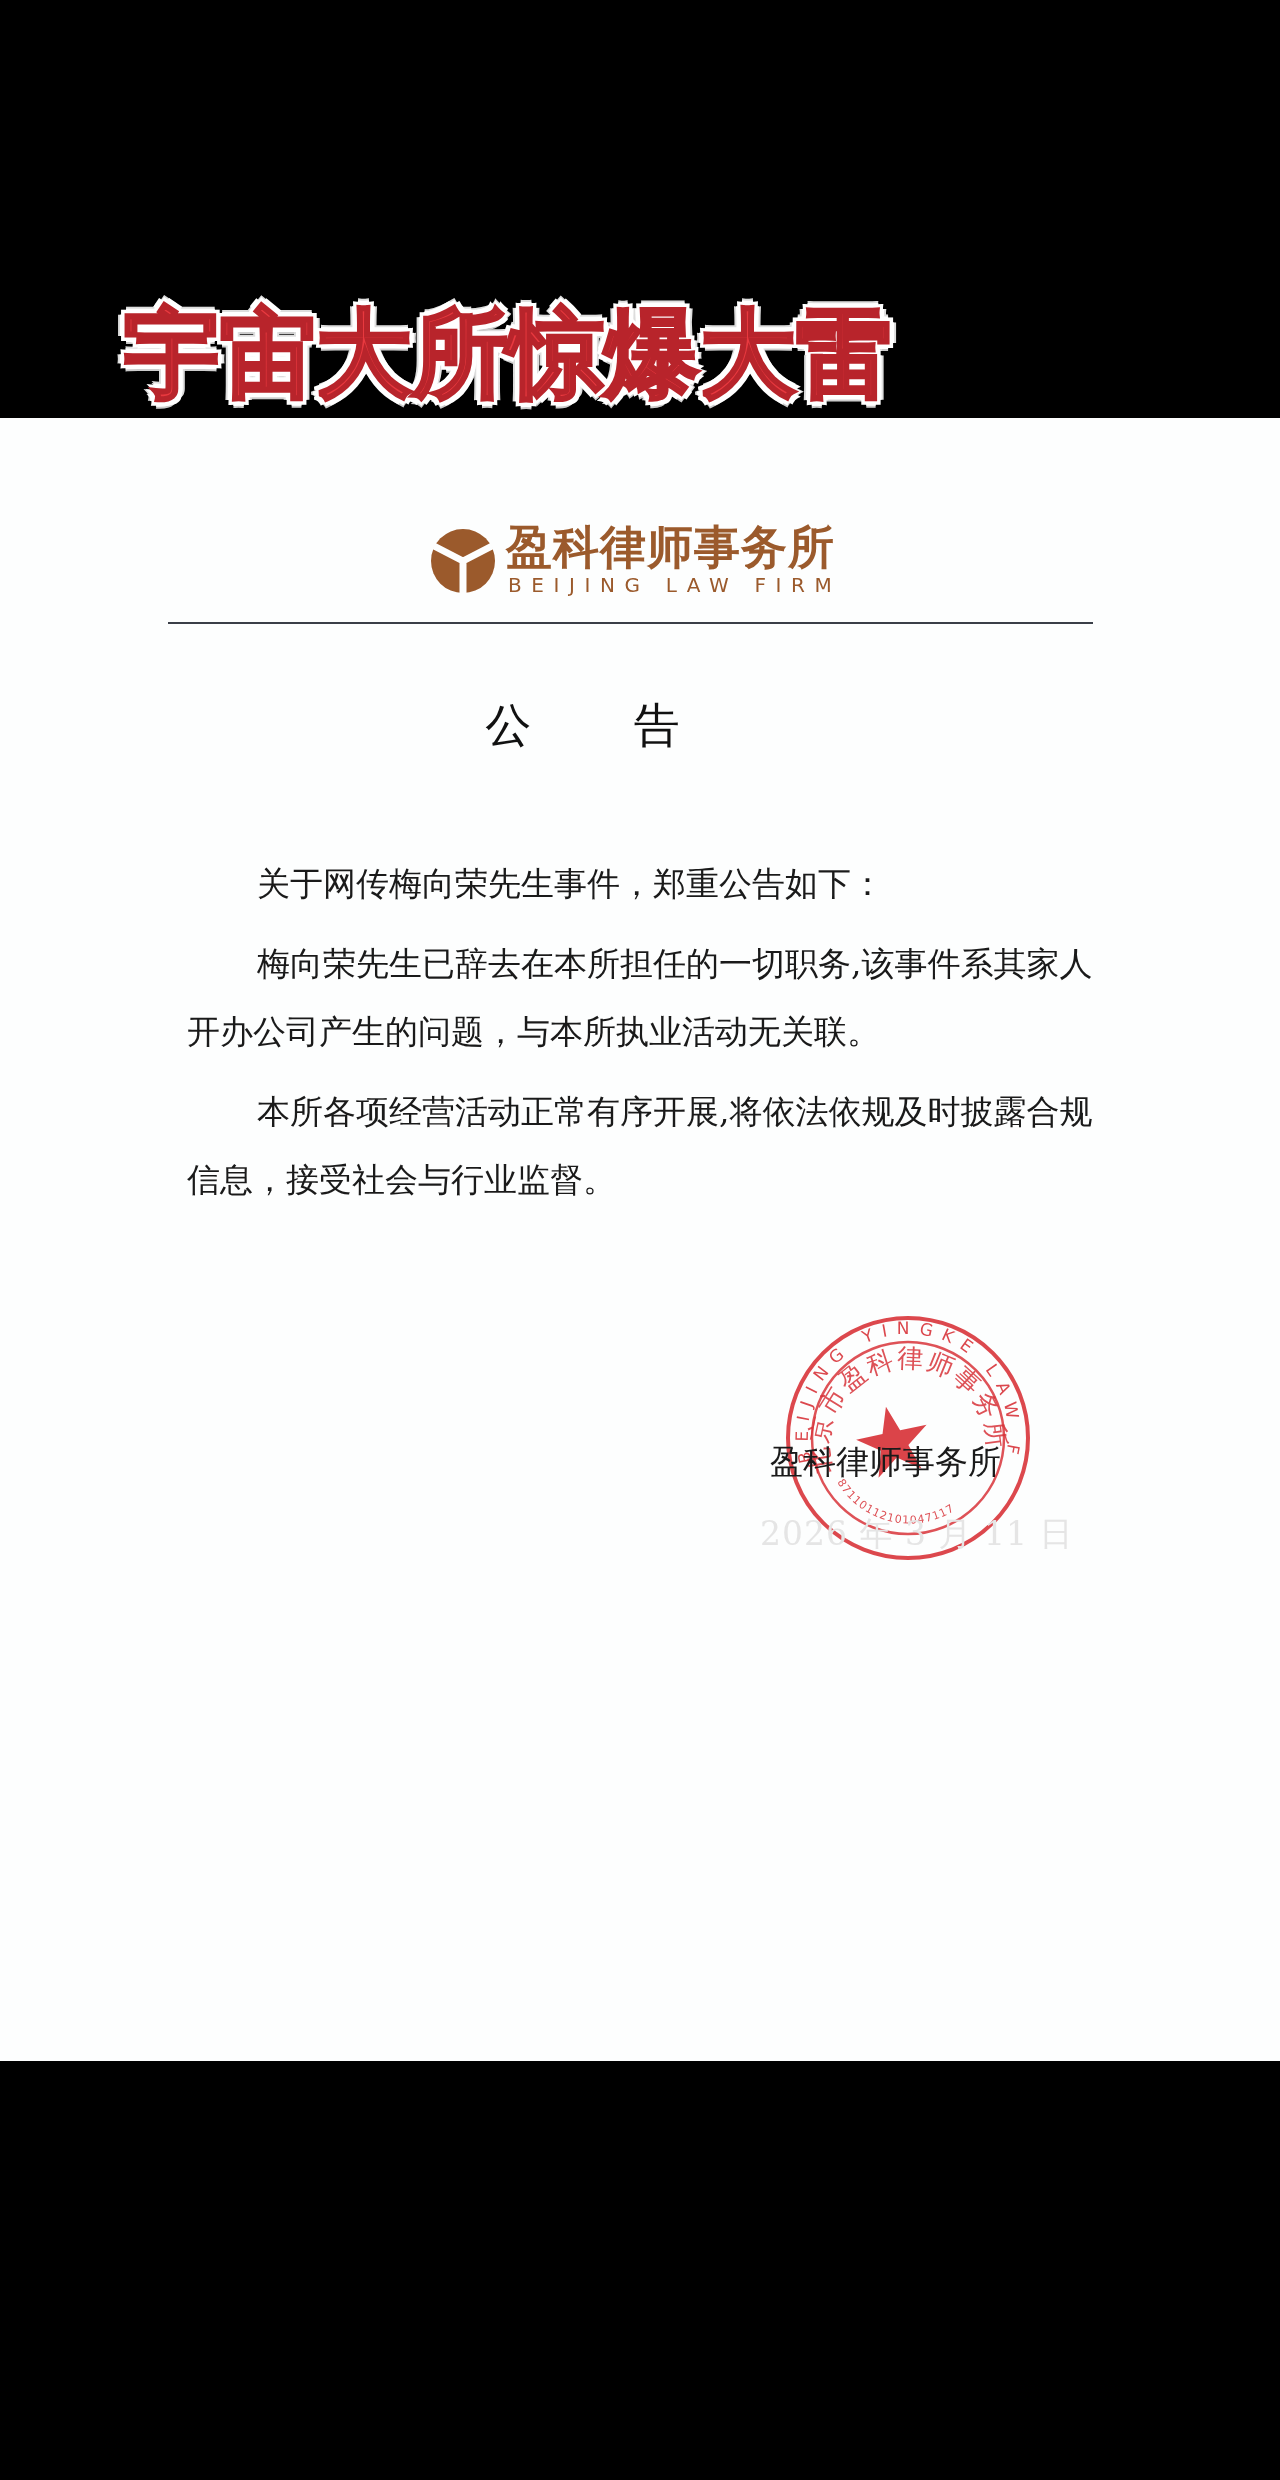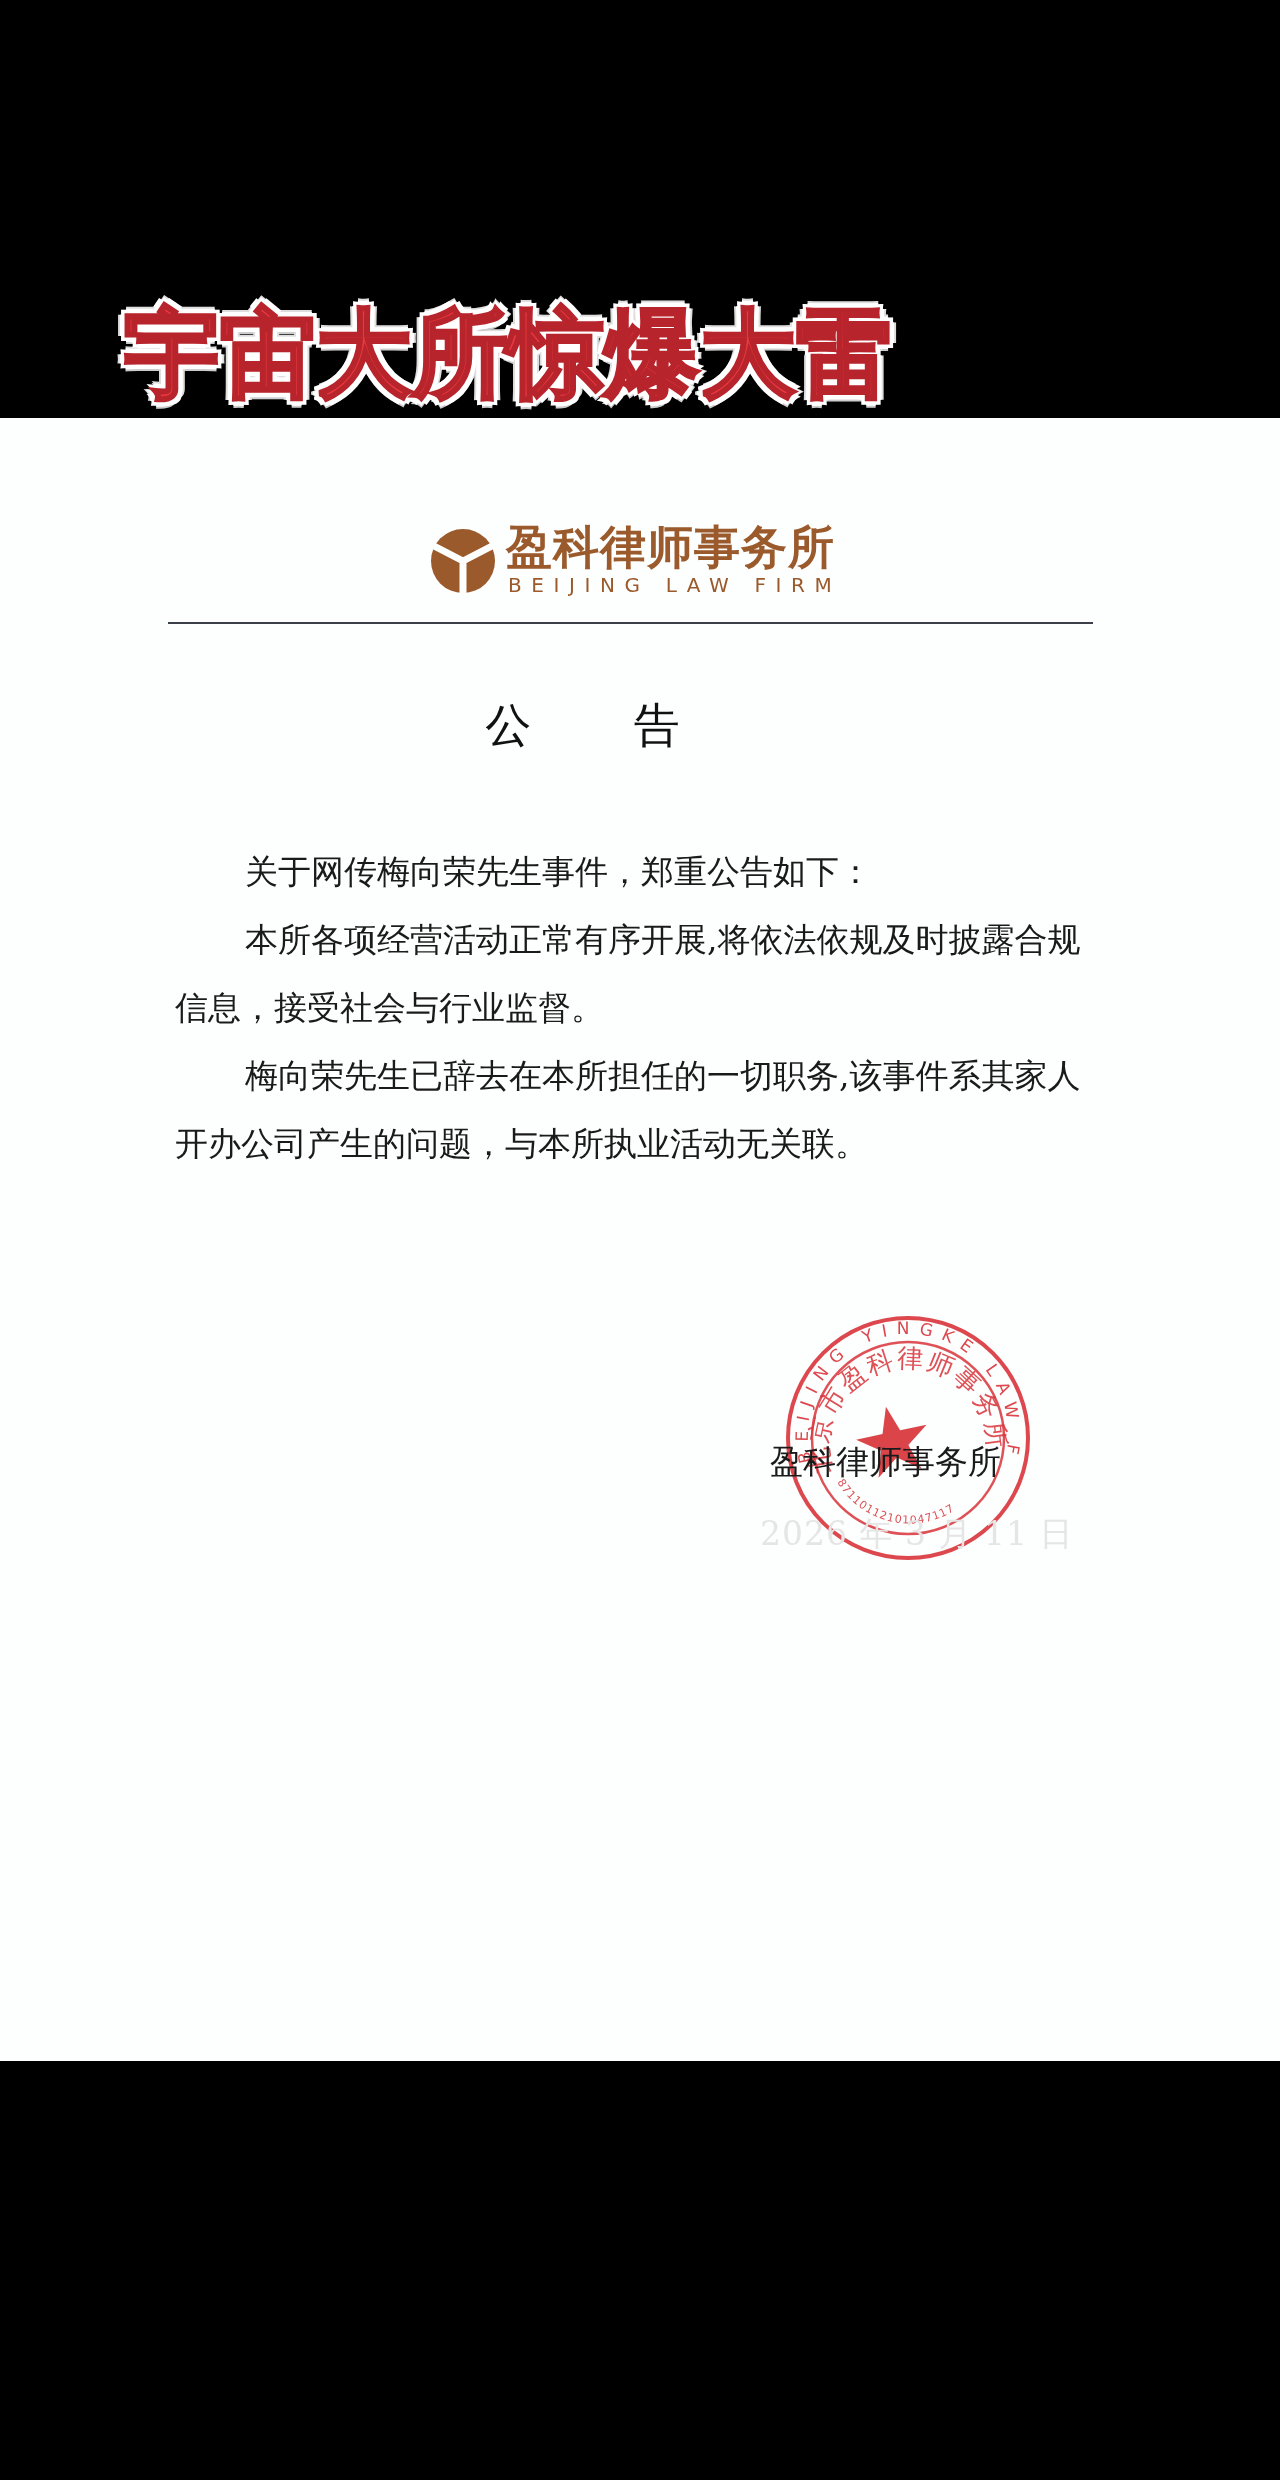"关于网传梅向荣先生事件，郑重公告如下：" .para { margin: 0 -> 12px }
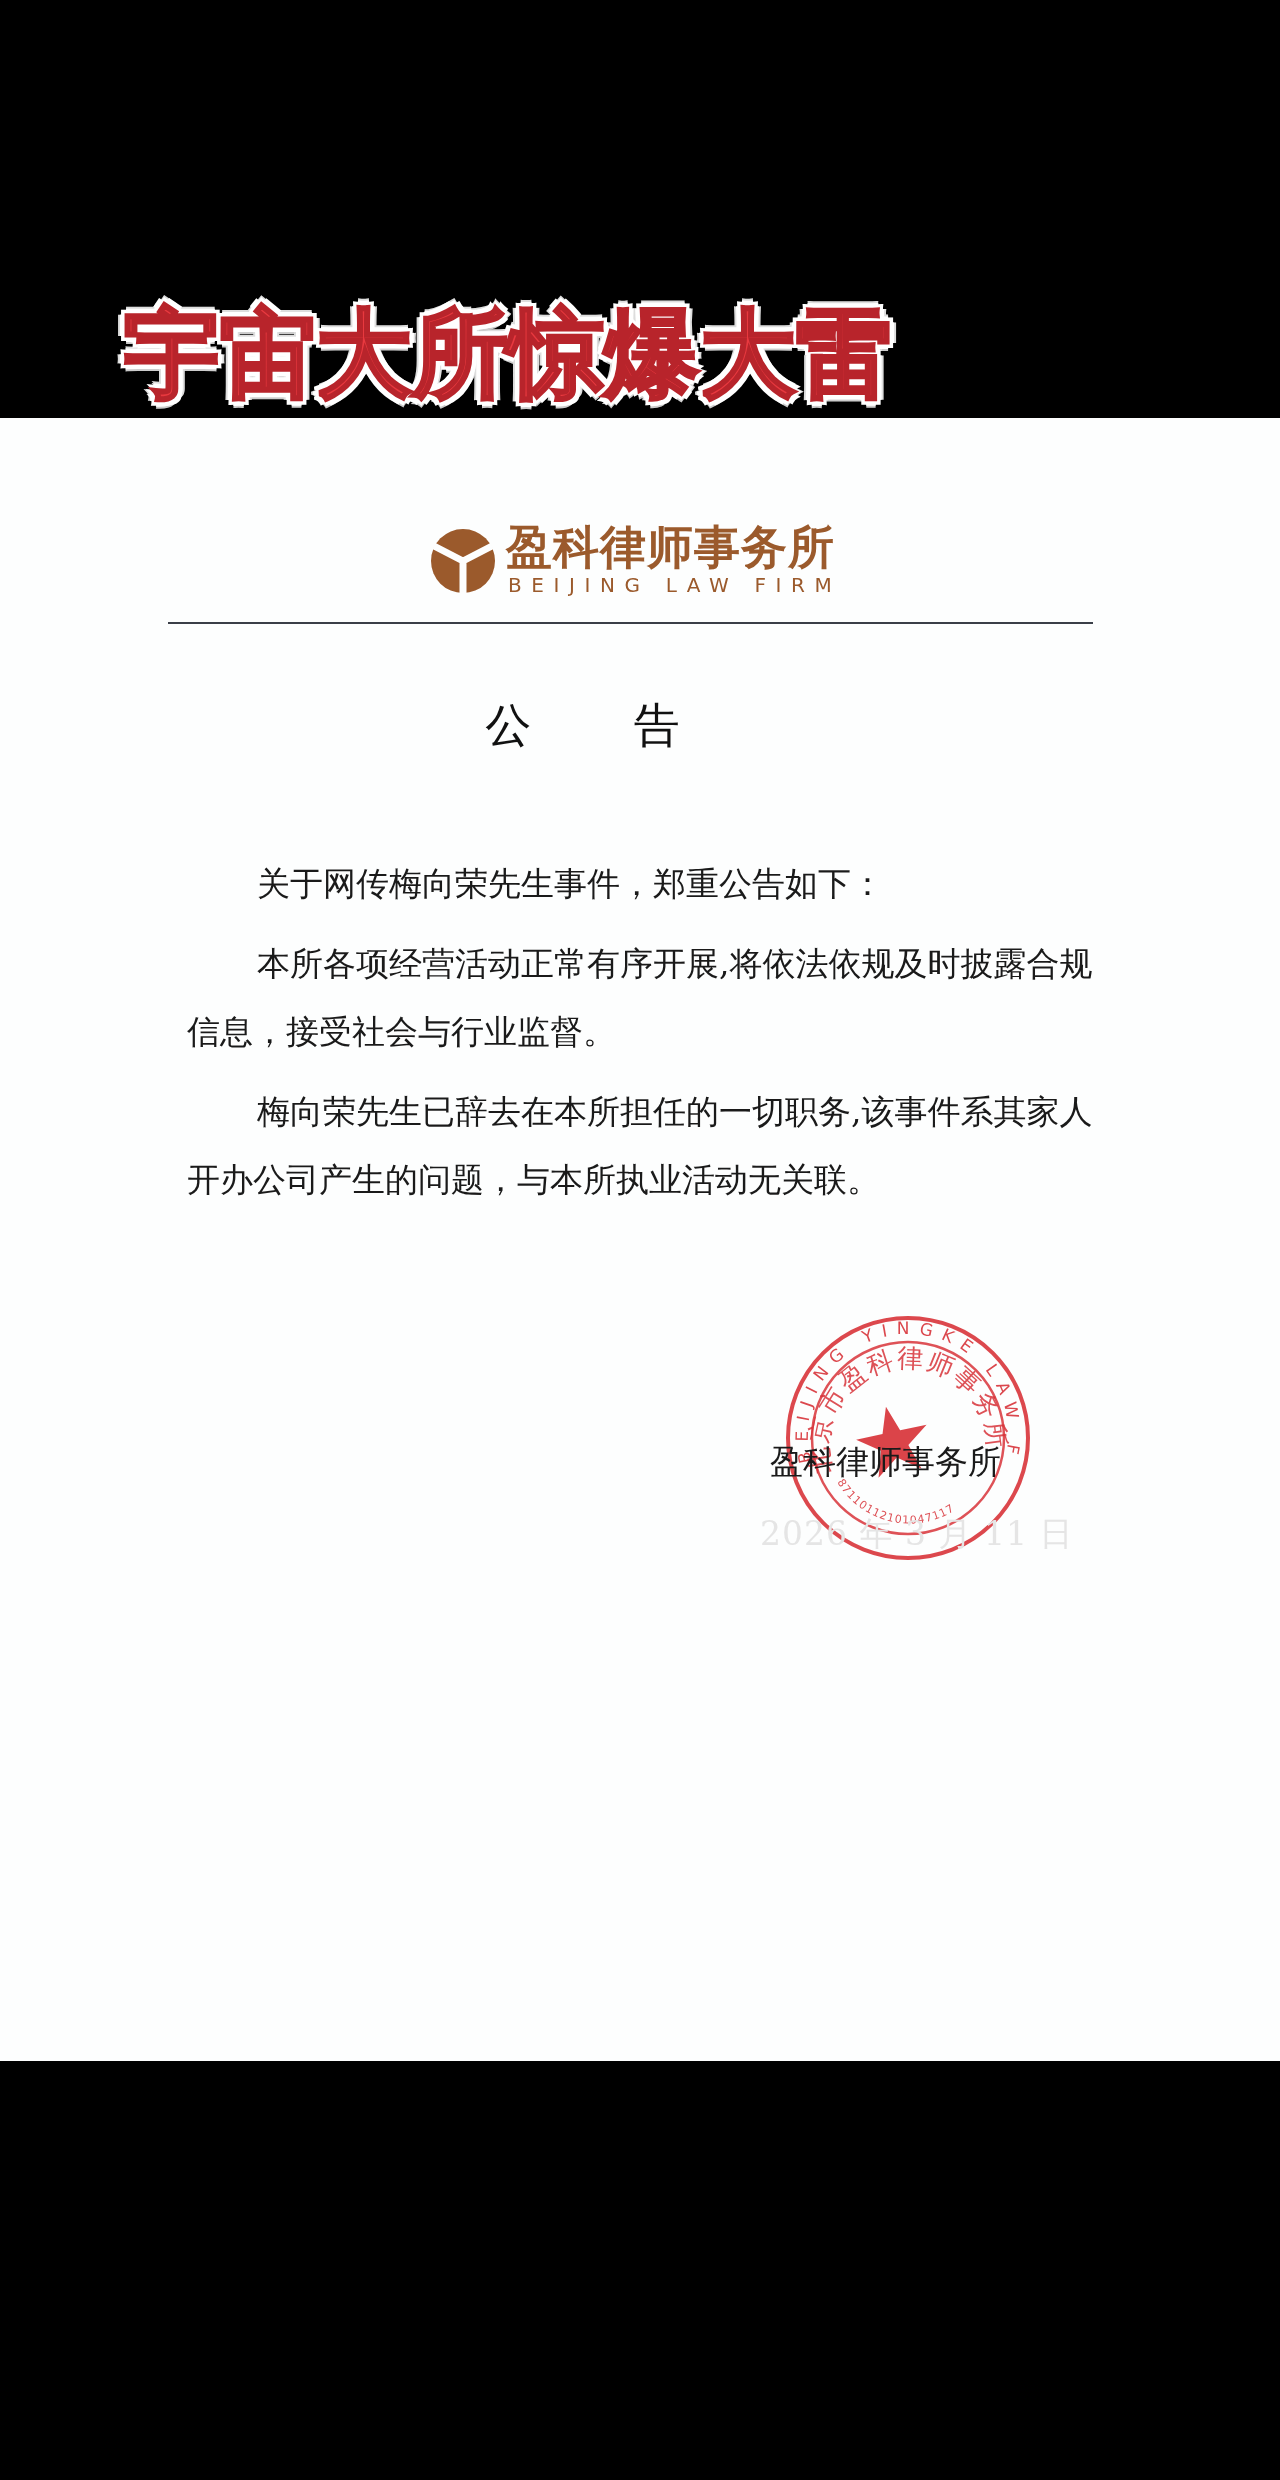"本所各项经营活动正常有序开展,将依法依规及时披露合规信息，接受社会与行业监督。" p.para { order: before "梅向荣先生已辞去在本所担任的一切职务,该事件系其家人开办公司产生的问题，与本所执" -> after "梅向荣先生已辞去在本所担任的一切职务,该事件系其家人开办公司产生的问题，与本所执" }
